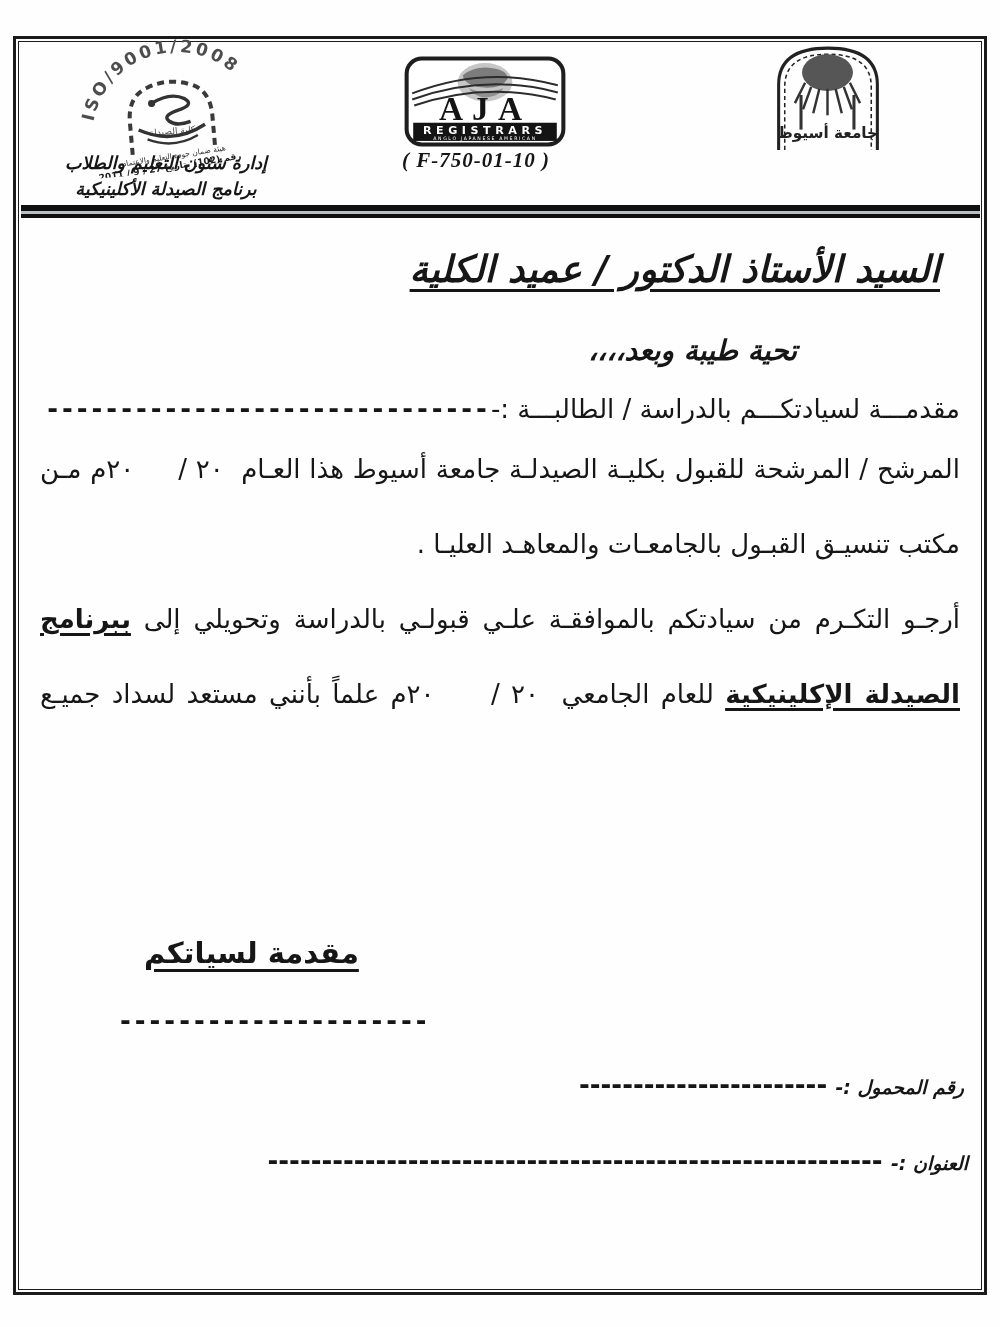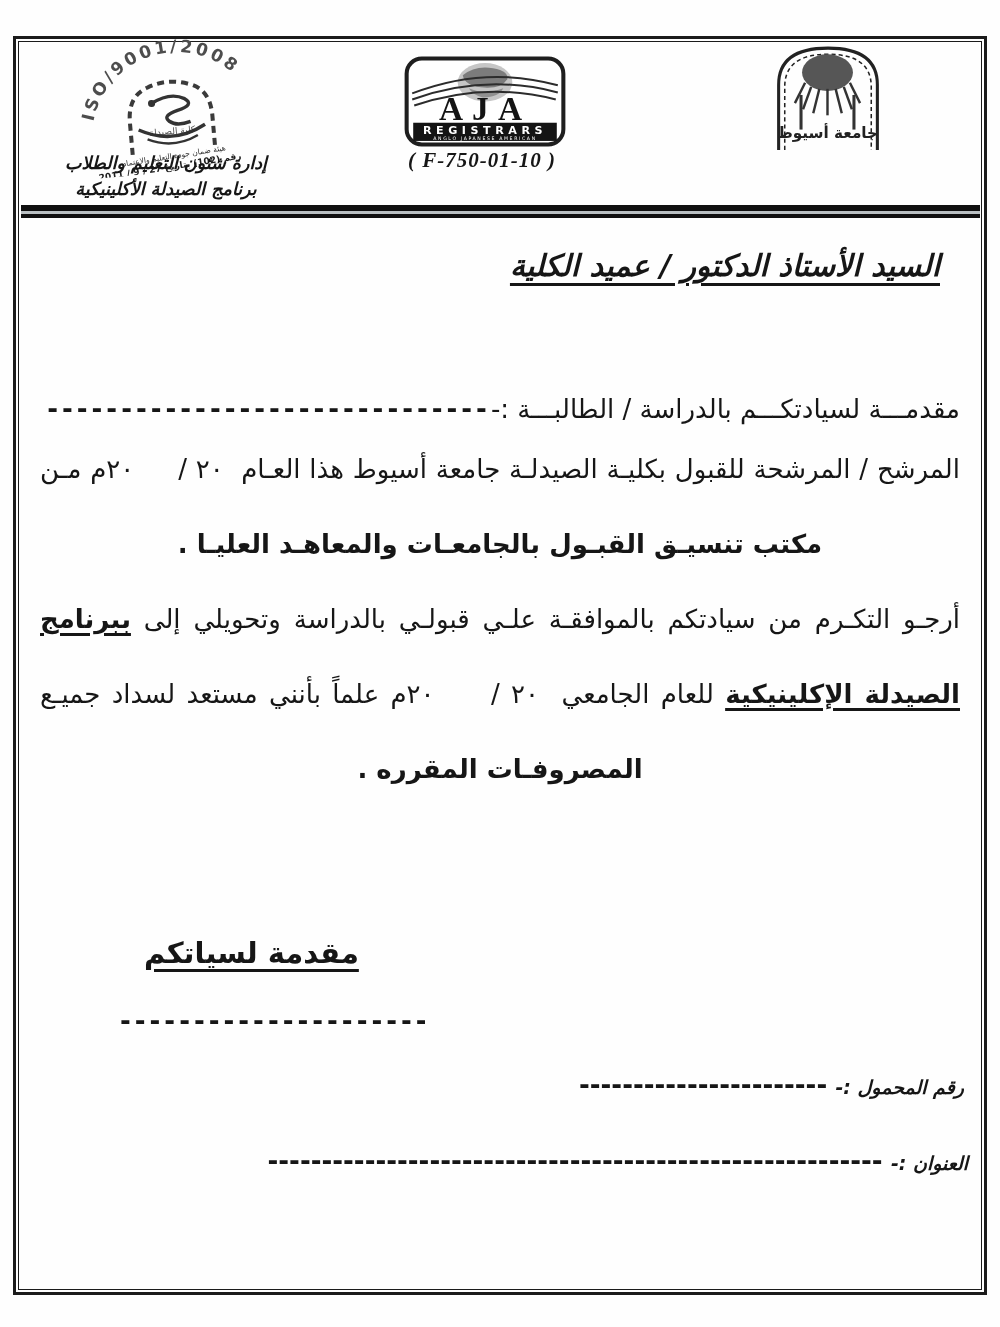"( F-750-01-10 )" .form-code { left: 408px -> 376px; text-align: left -> right }
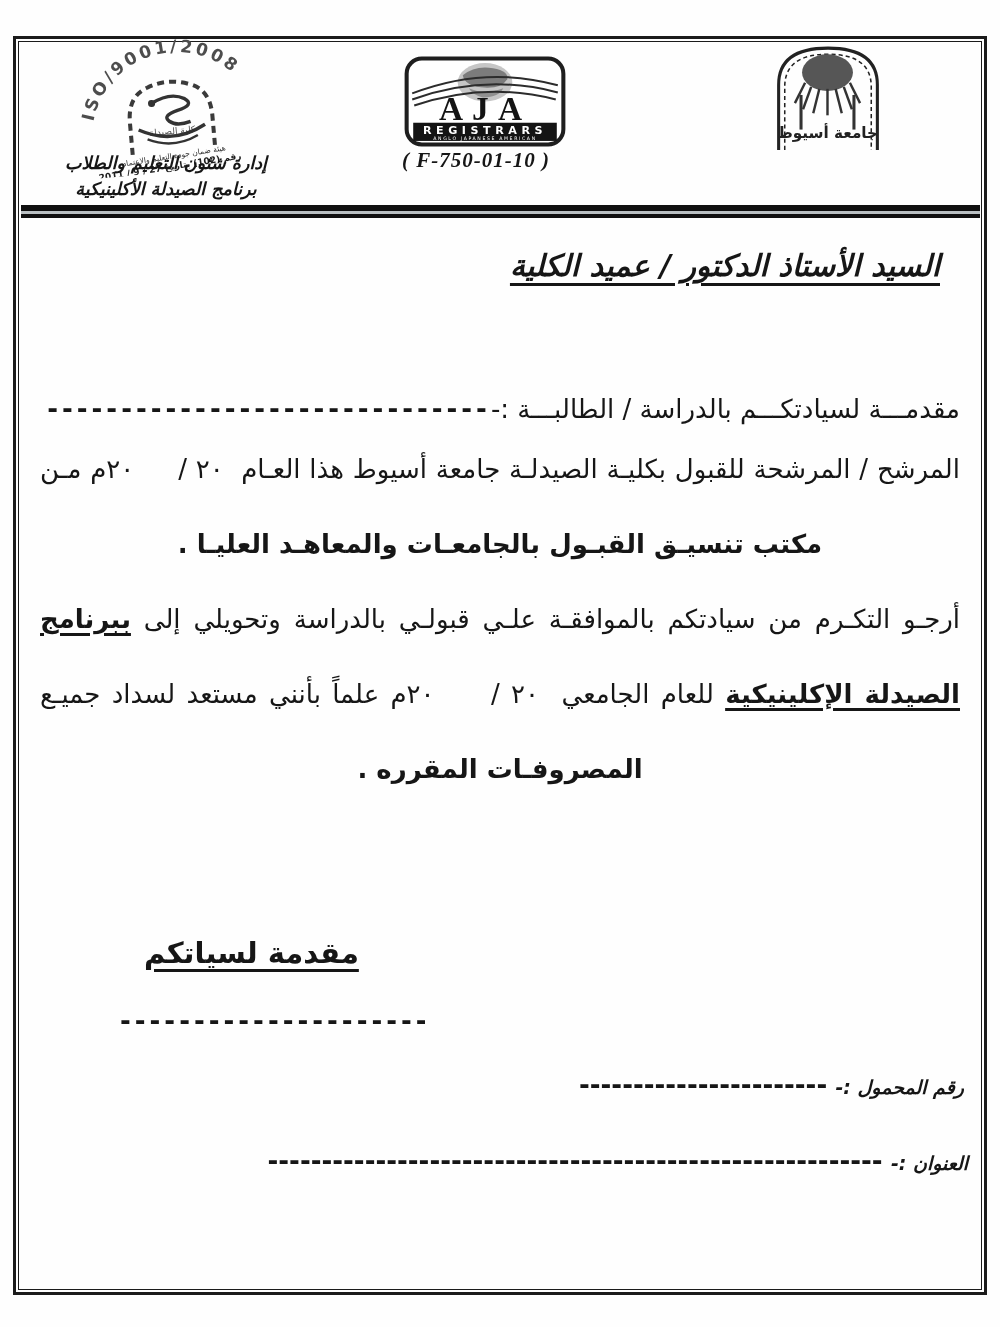"السيد الأستاذ الدكتور / عميد" .salutation { font-size: 30px -> 37px }
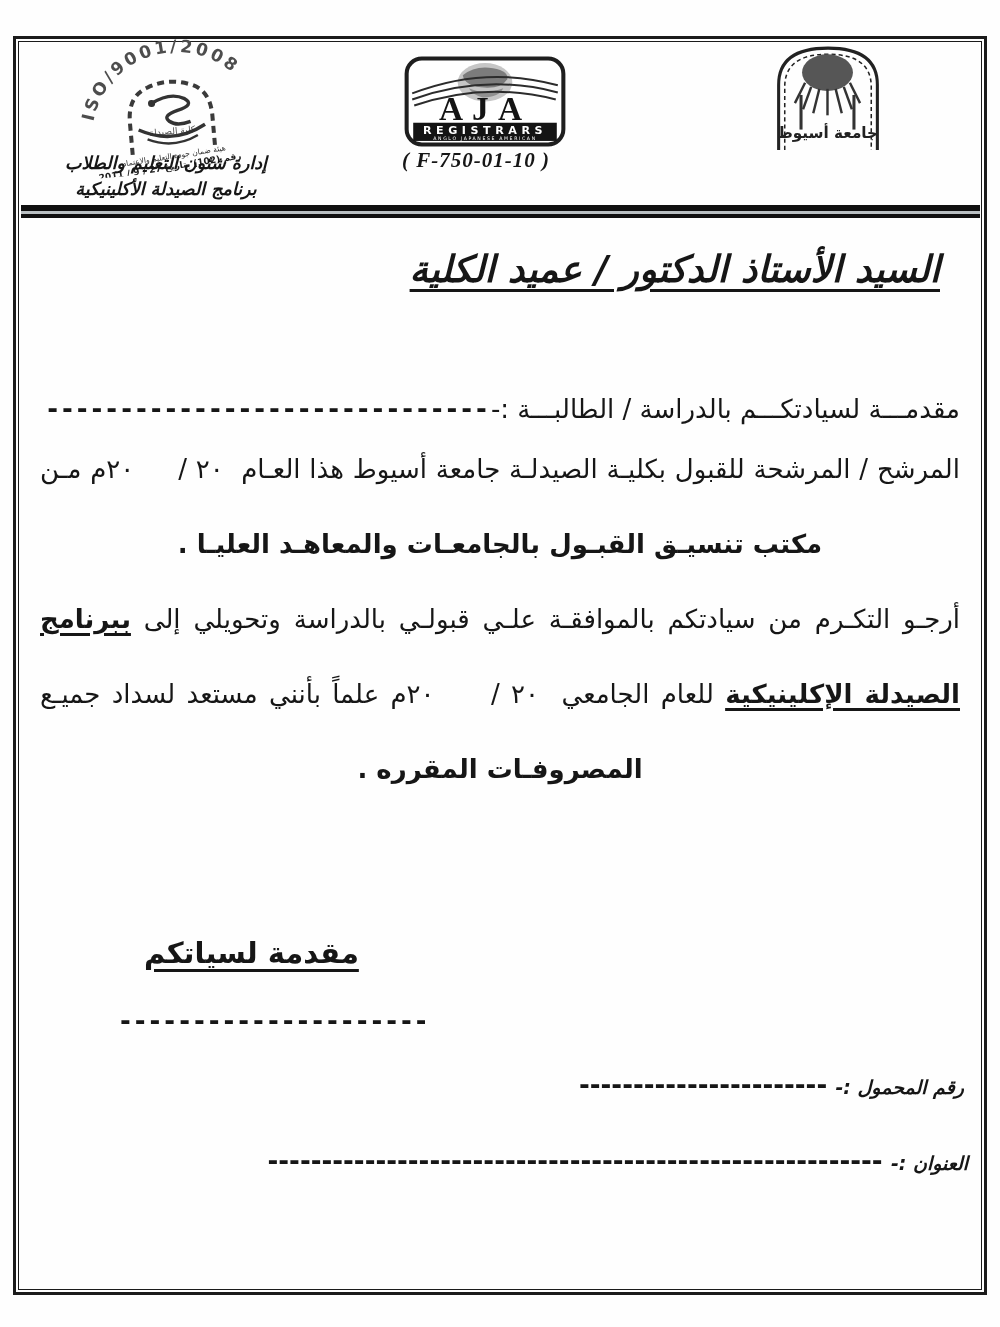"تحية طيبة وبعد،،،،" div.greeting { html: none -> <div>تحية طيبة وبعد،،،،</div> }
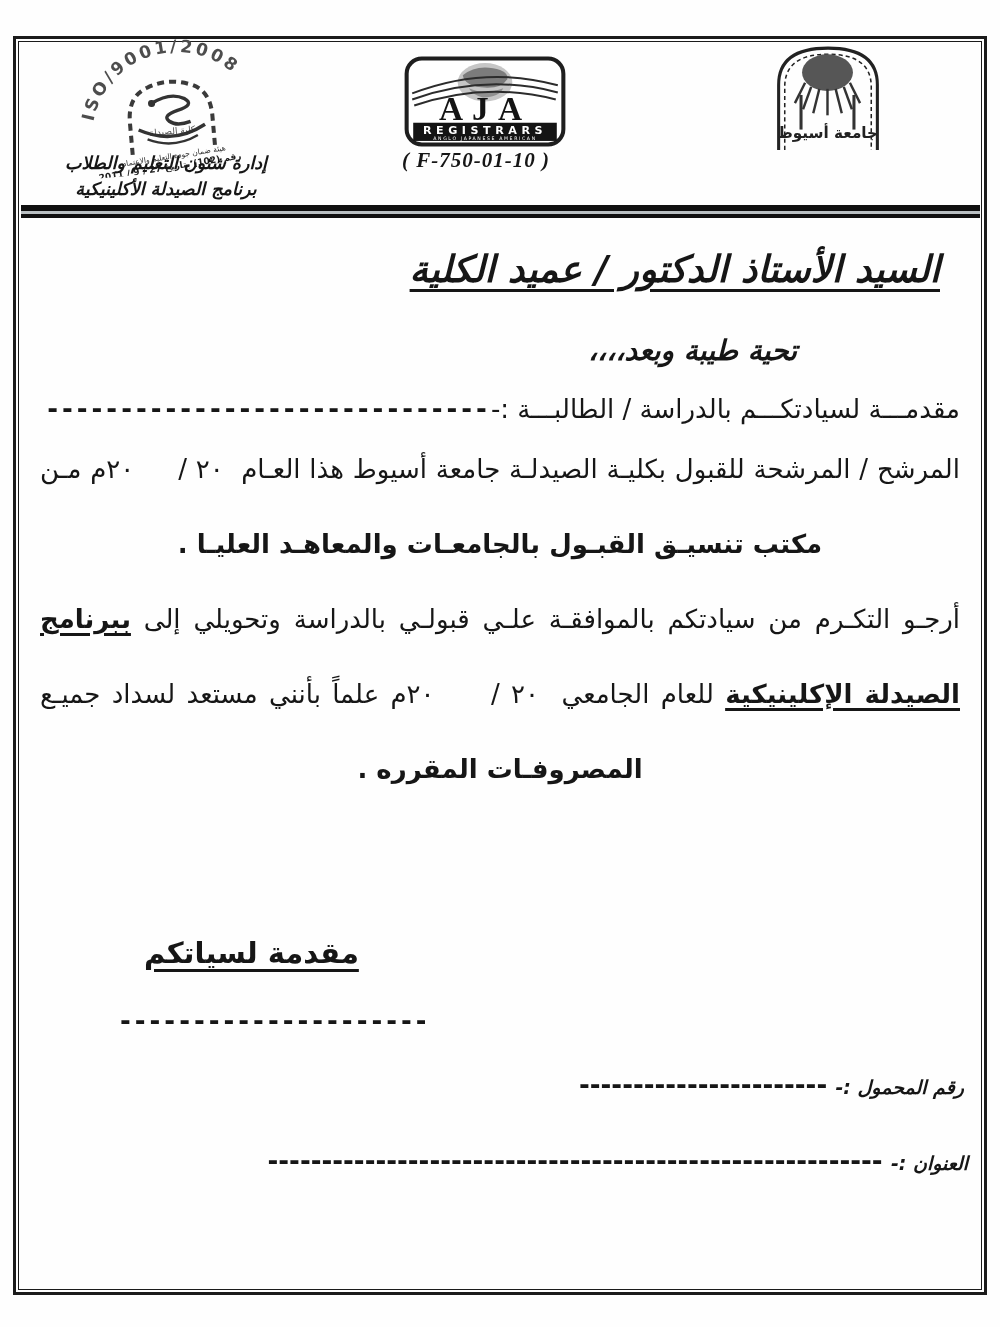"مكتب تنسيـق القبـول بالجامعـات والمعاهـد" .rline { font-weight: bold -> none; text-align: center -> right }
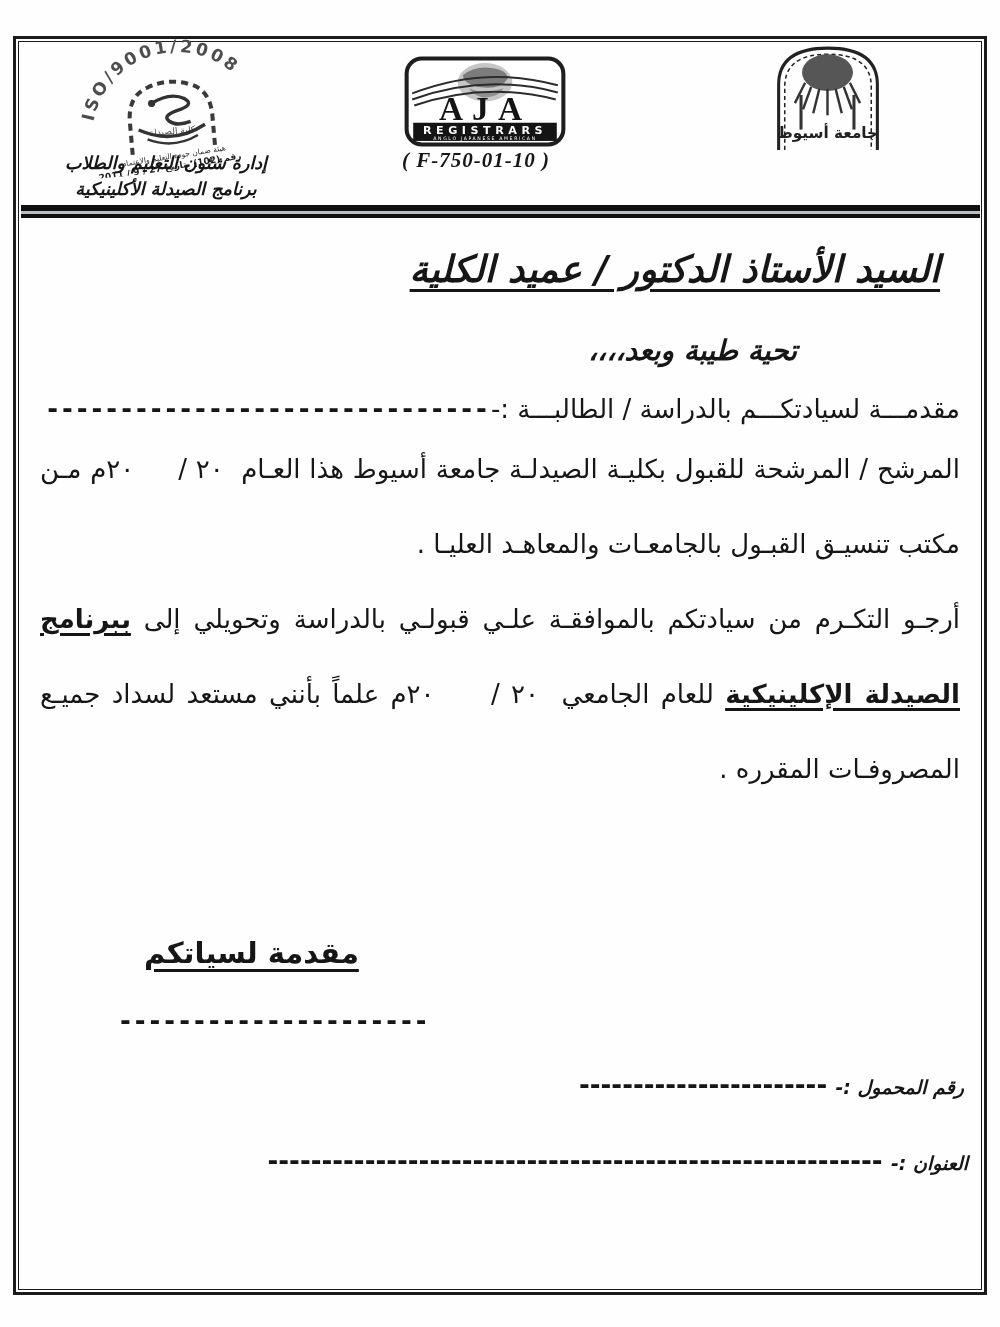"المصروفـات المقرره ." div.bline { html: <div>المصروفـات المقرره .</div> -> none }
